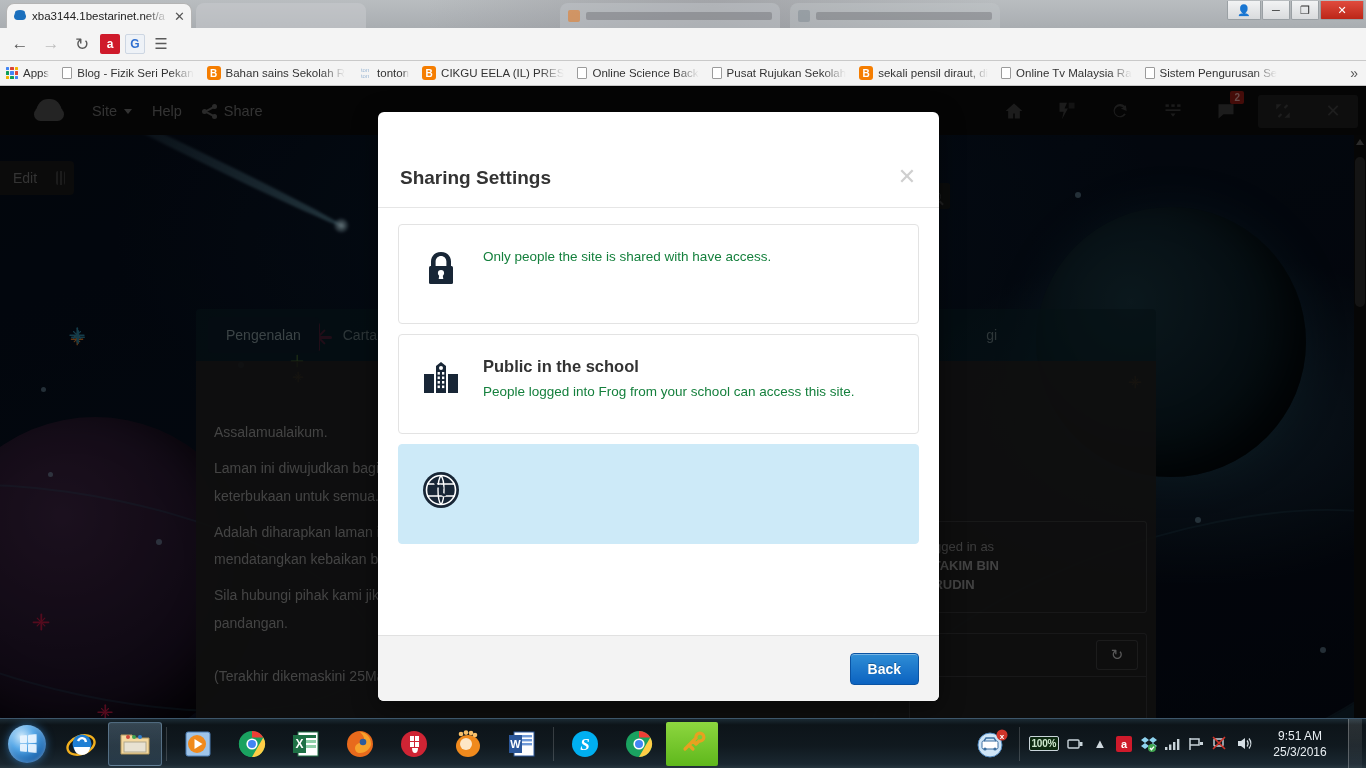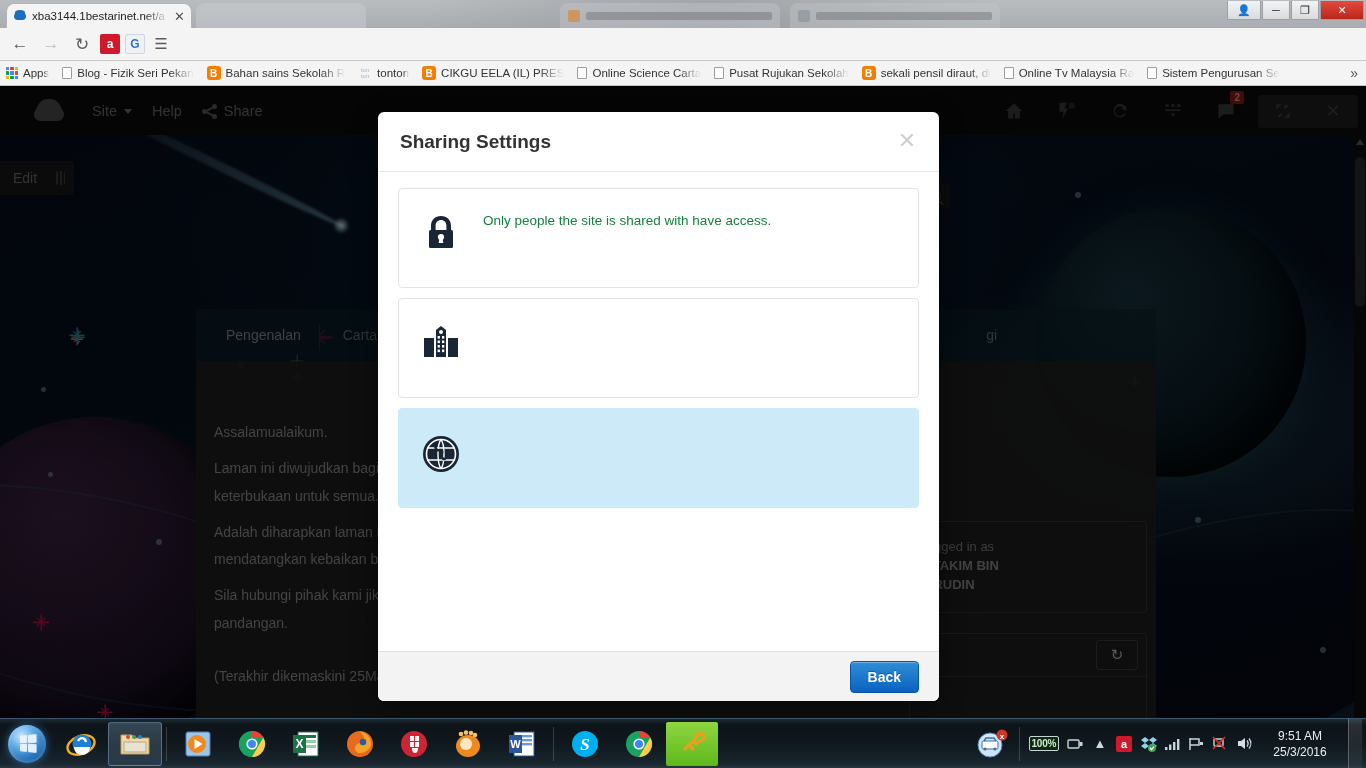"Online Science Carta" span.lbl { text: Carta -> Back }
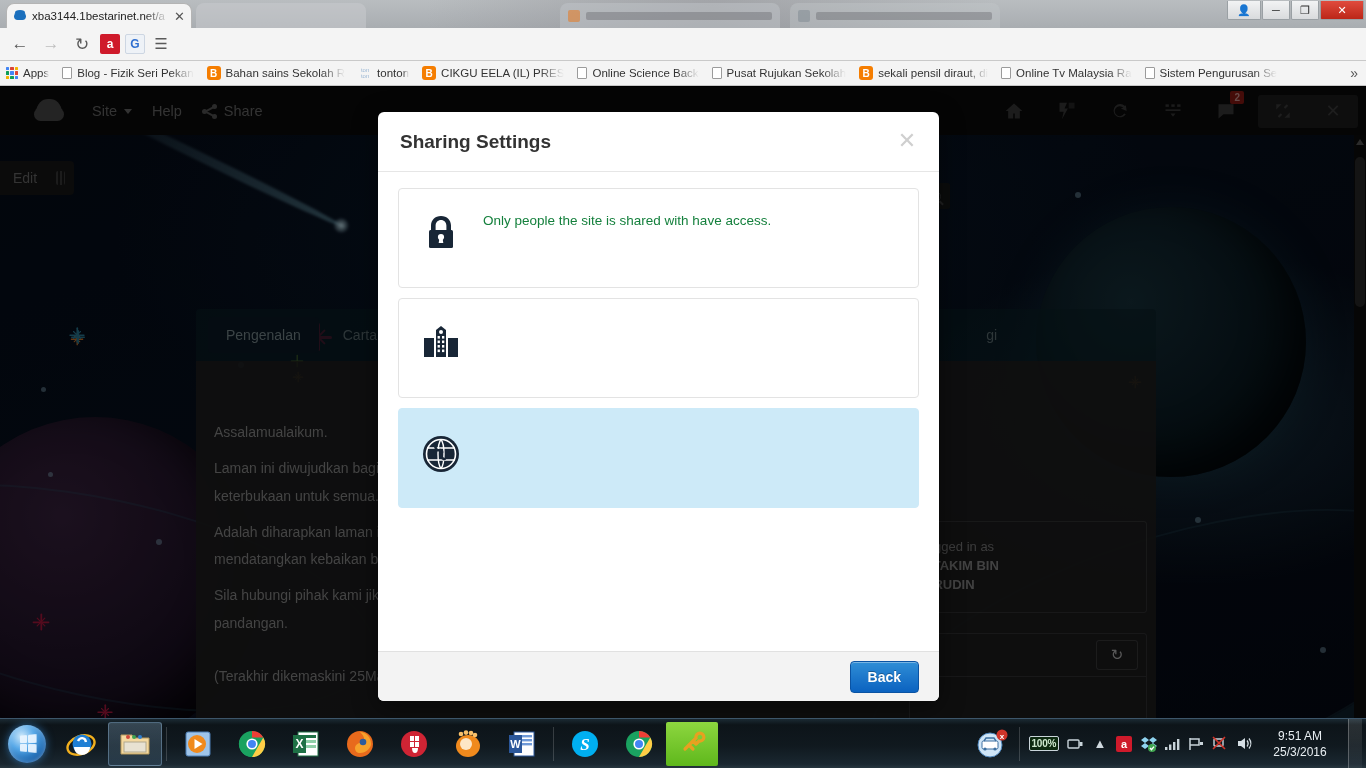"Sharing Settings" .m-head { margin-top: none -> 36px }
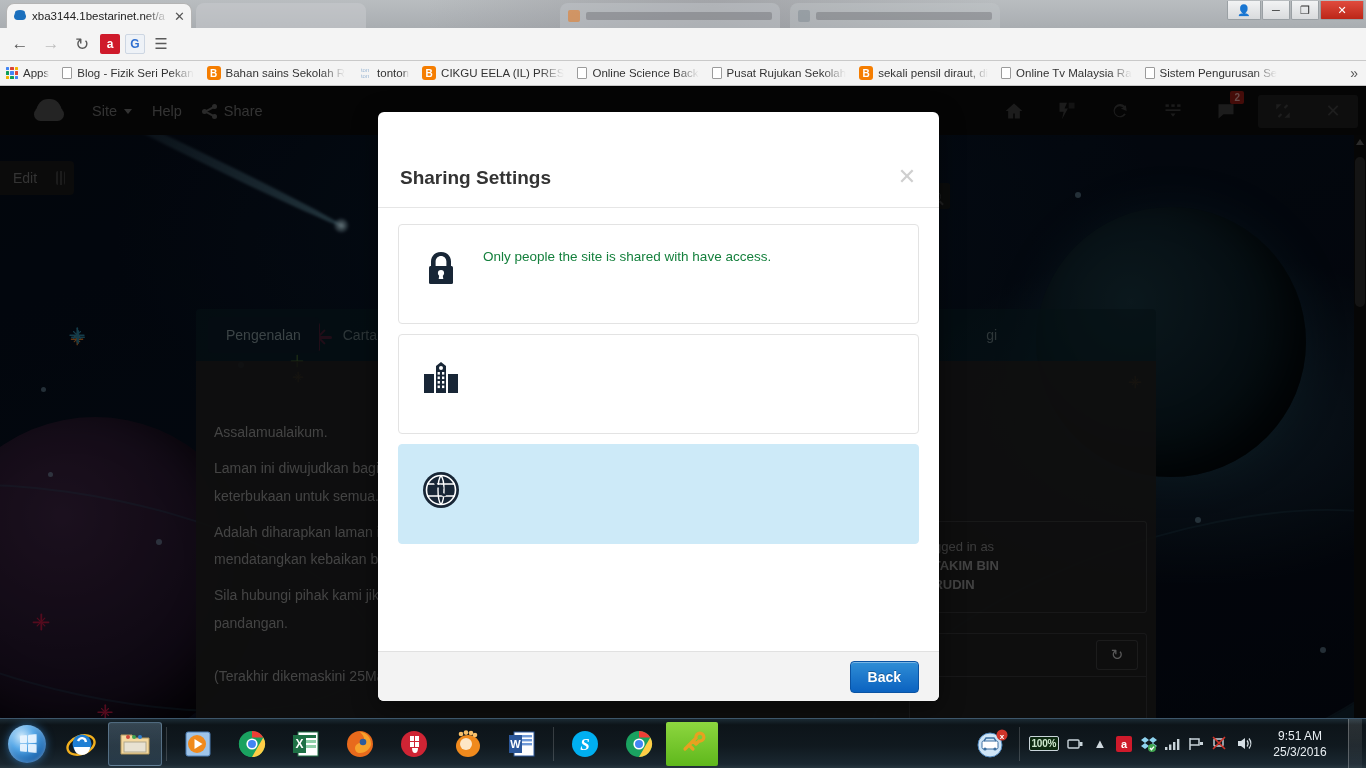"Public in the school" div.txt { html: none -> <div> <div>Public in the school</div> <div>People logged into Frog from your school can access this site.</div> </div> }
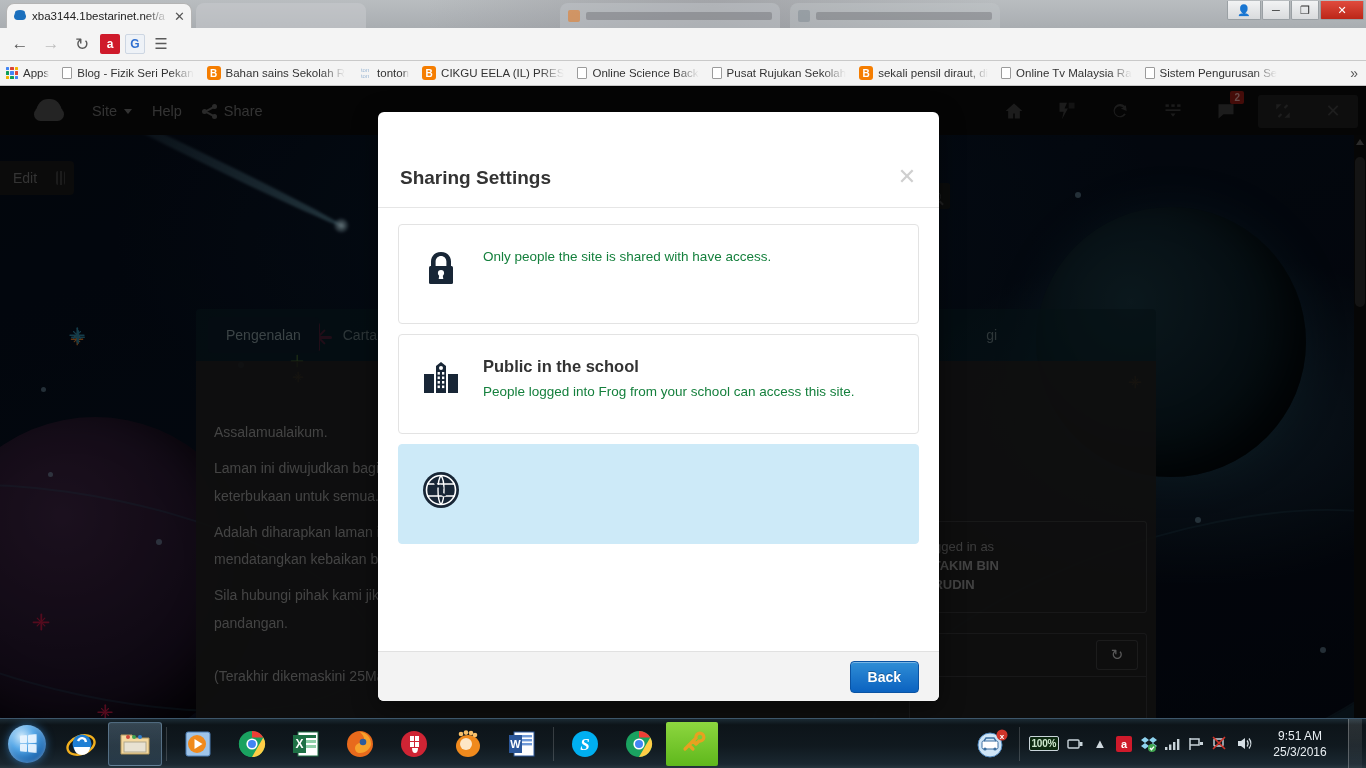"Back" .m-foot { height: 50px -> 66px }
